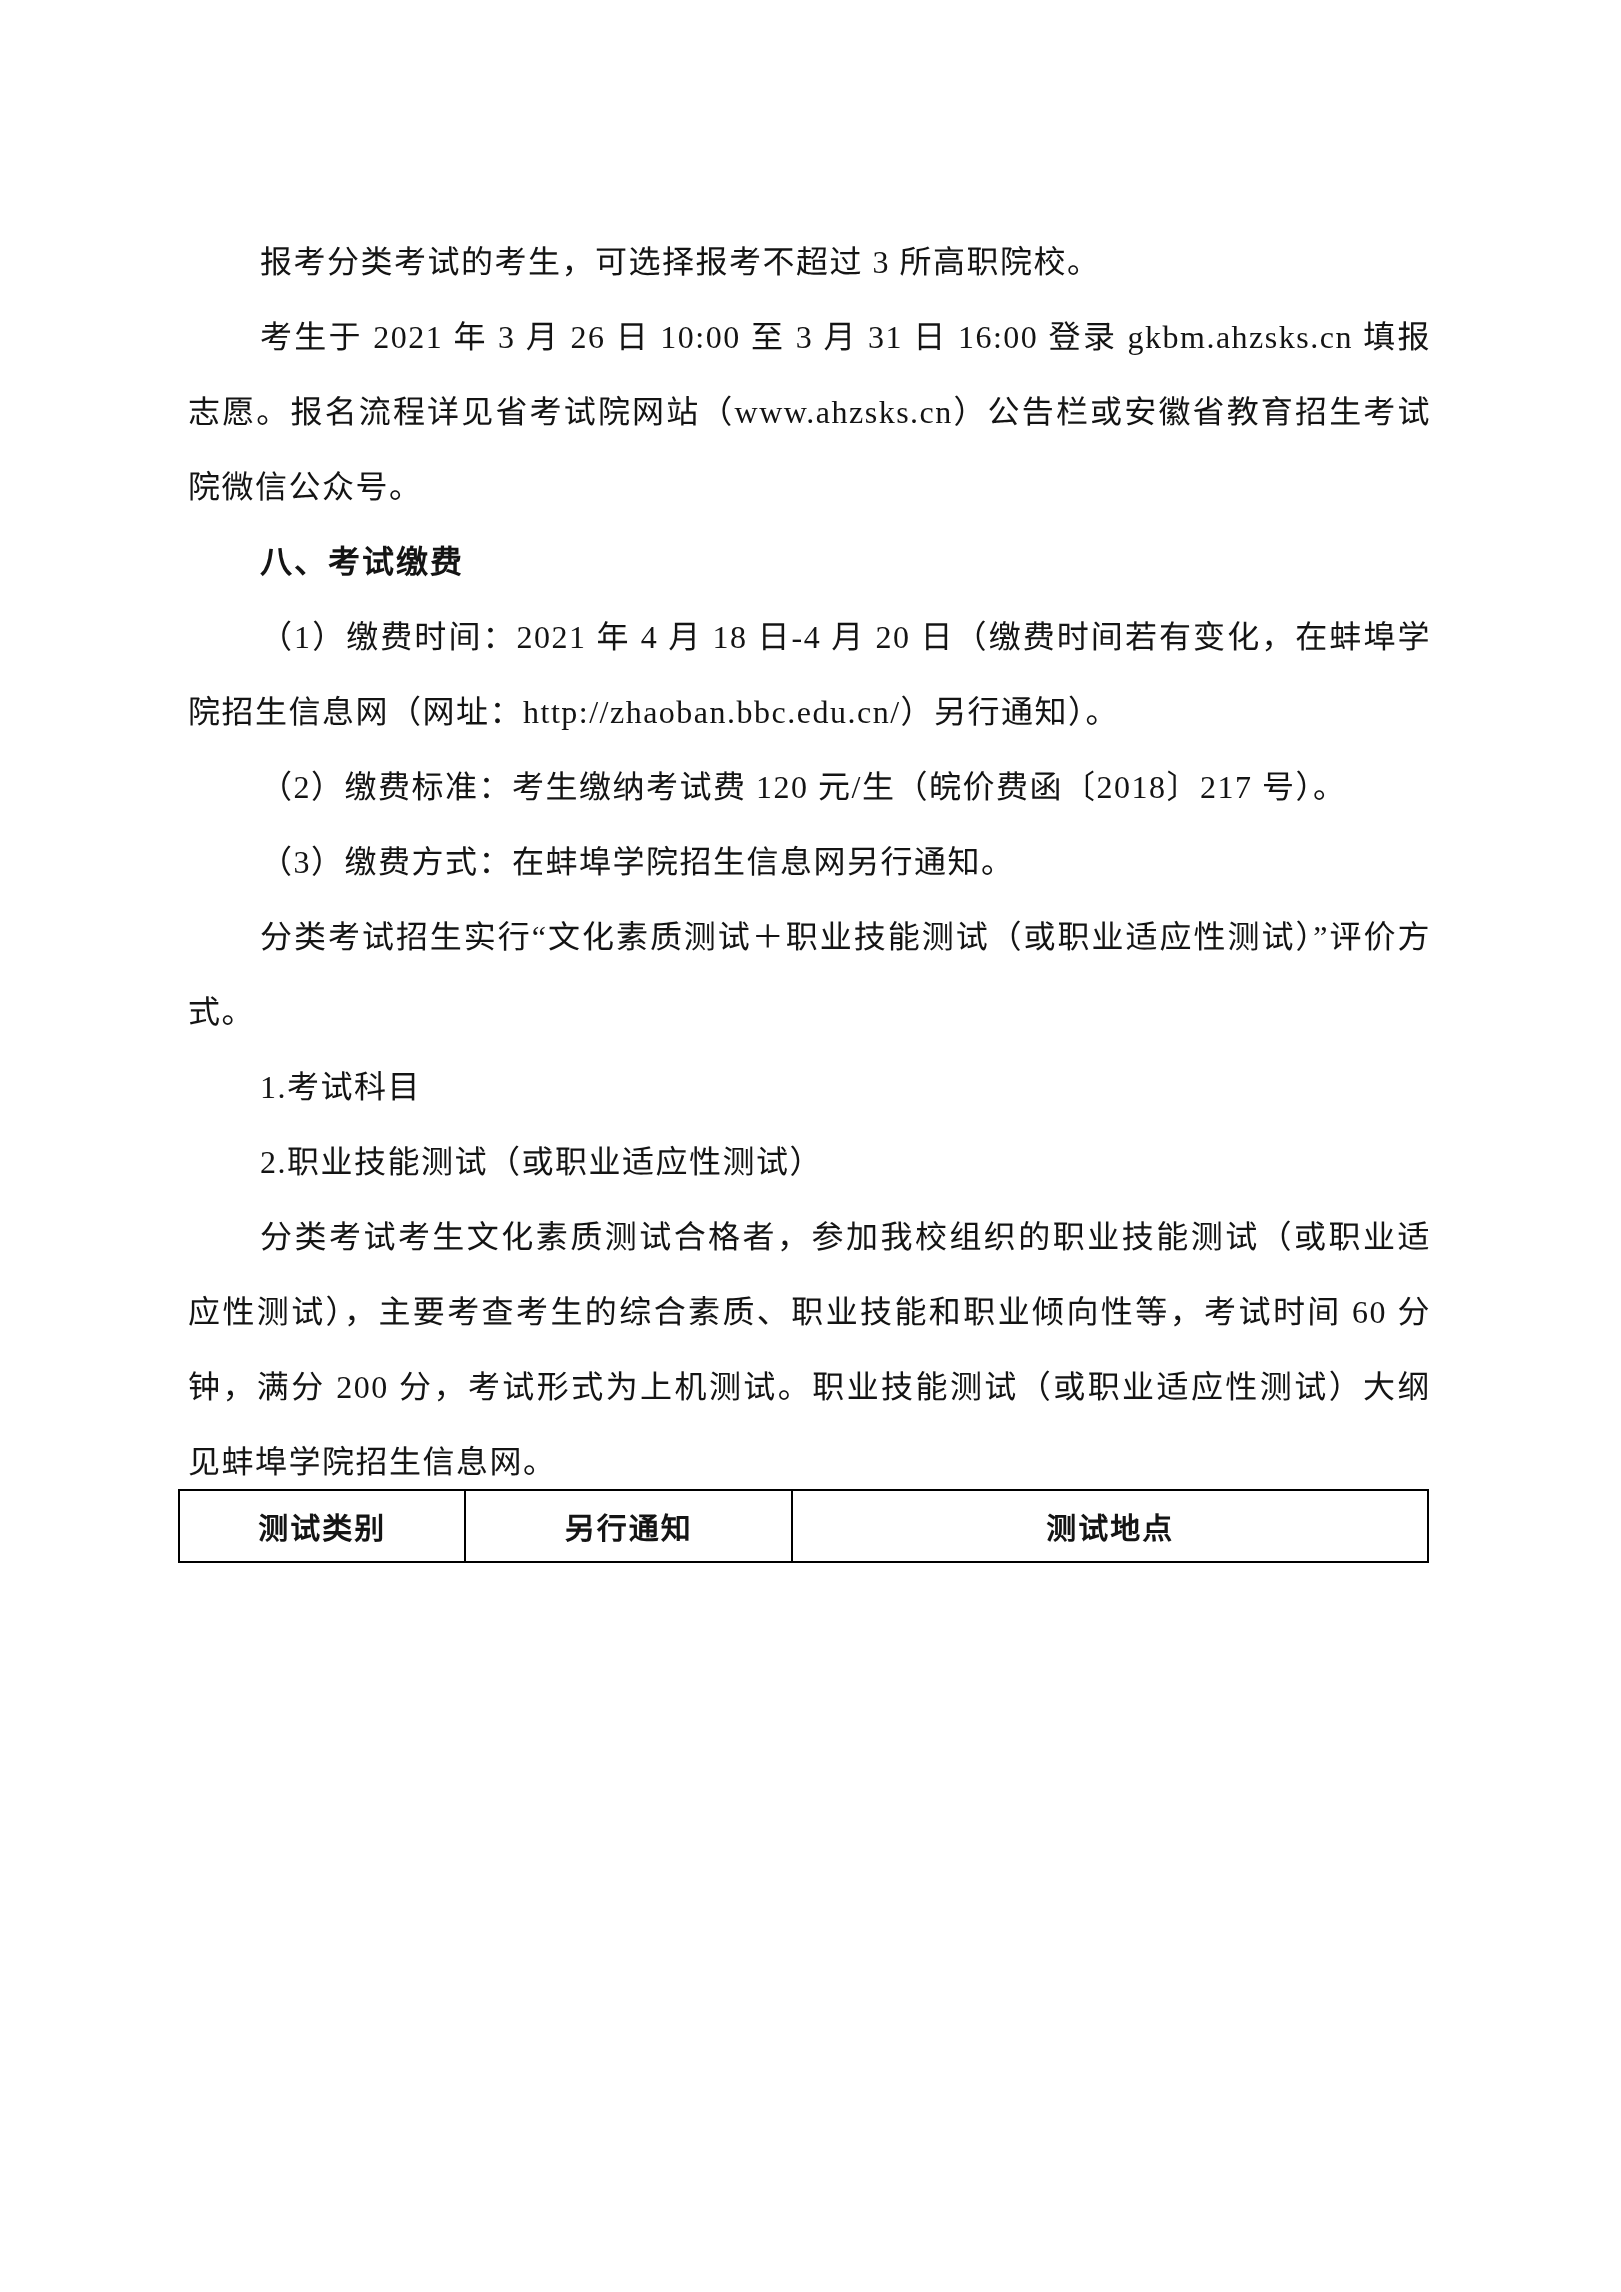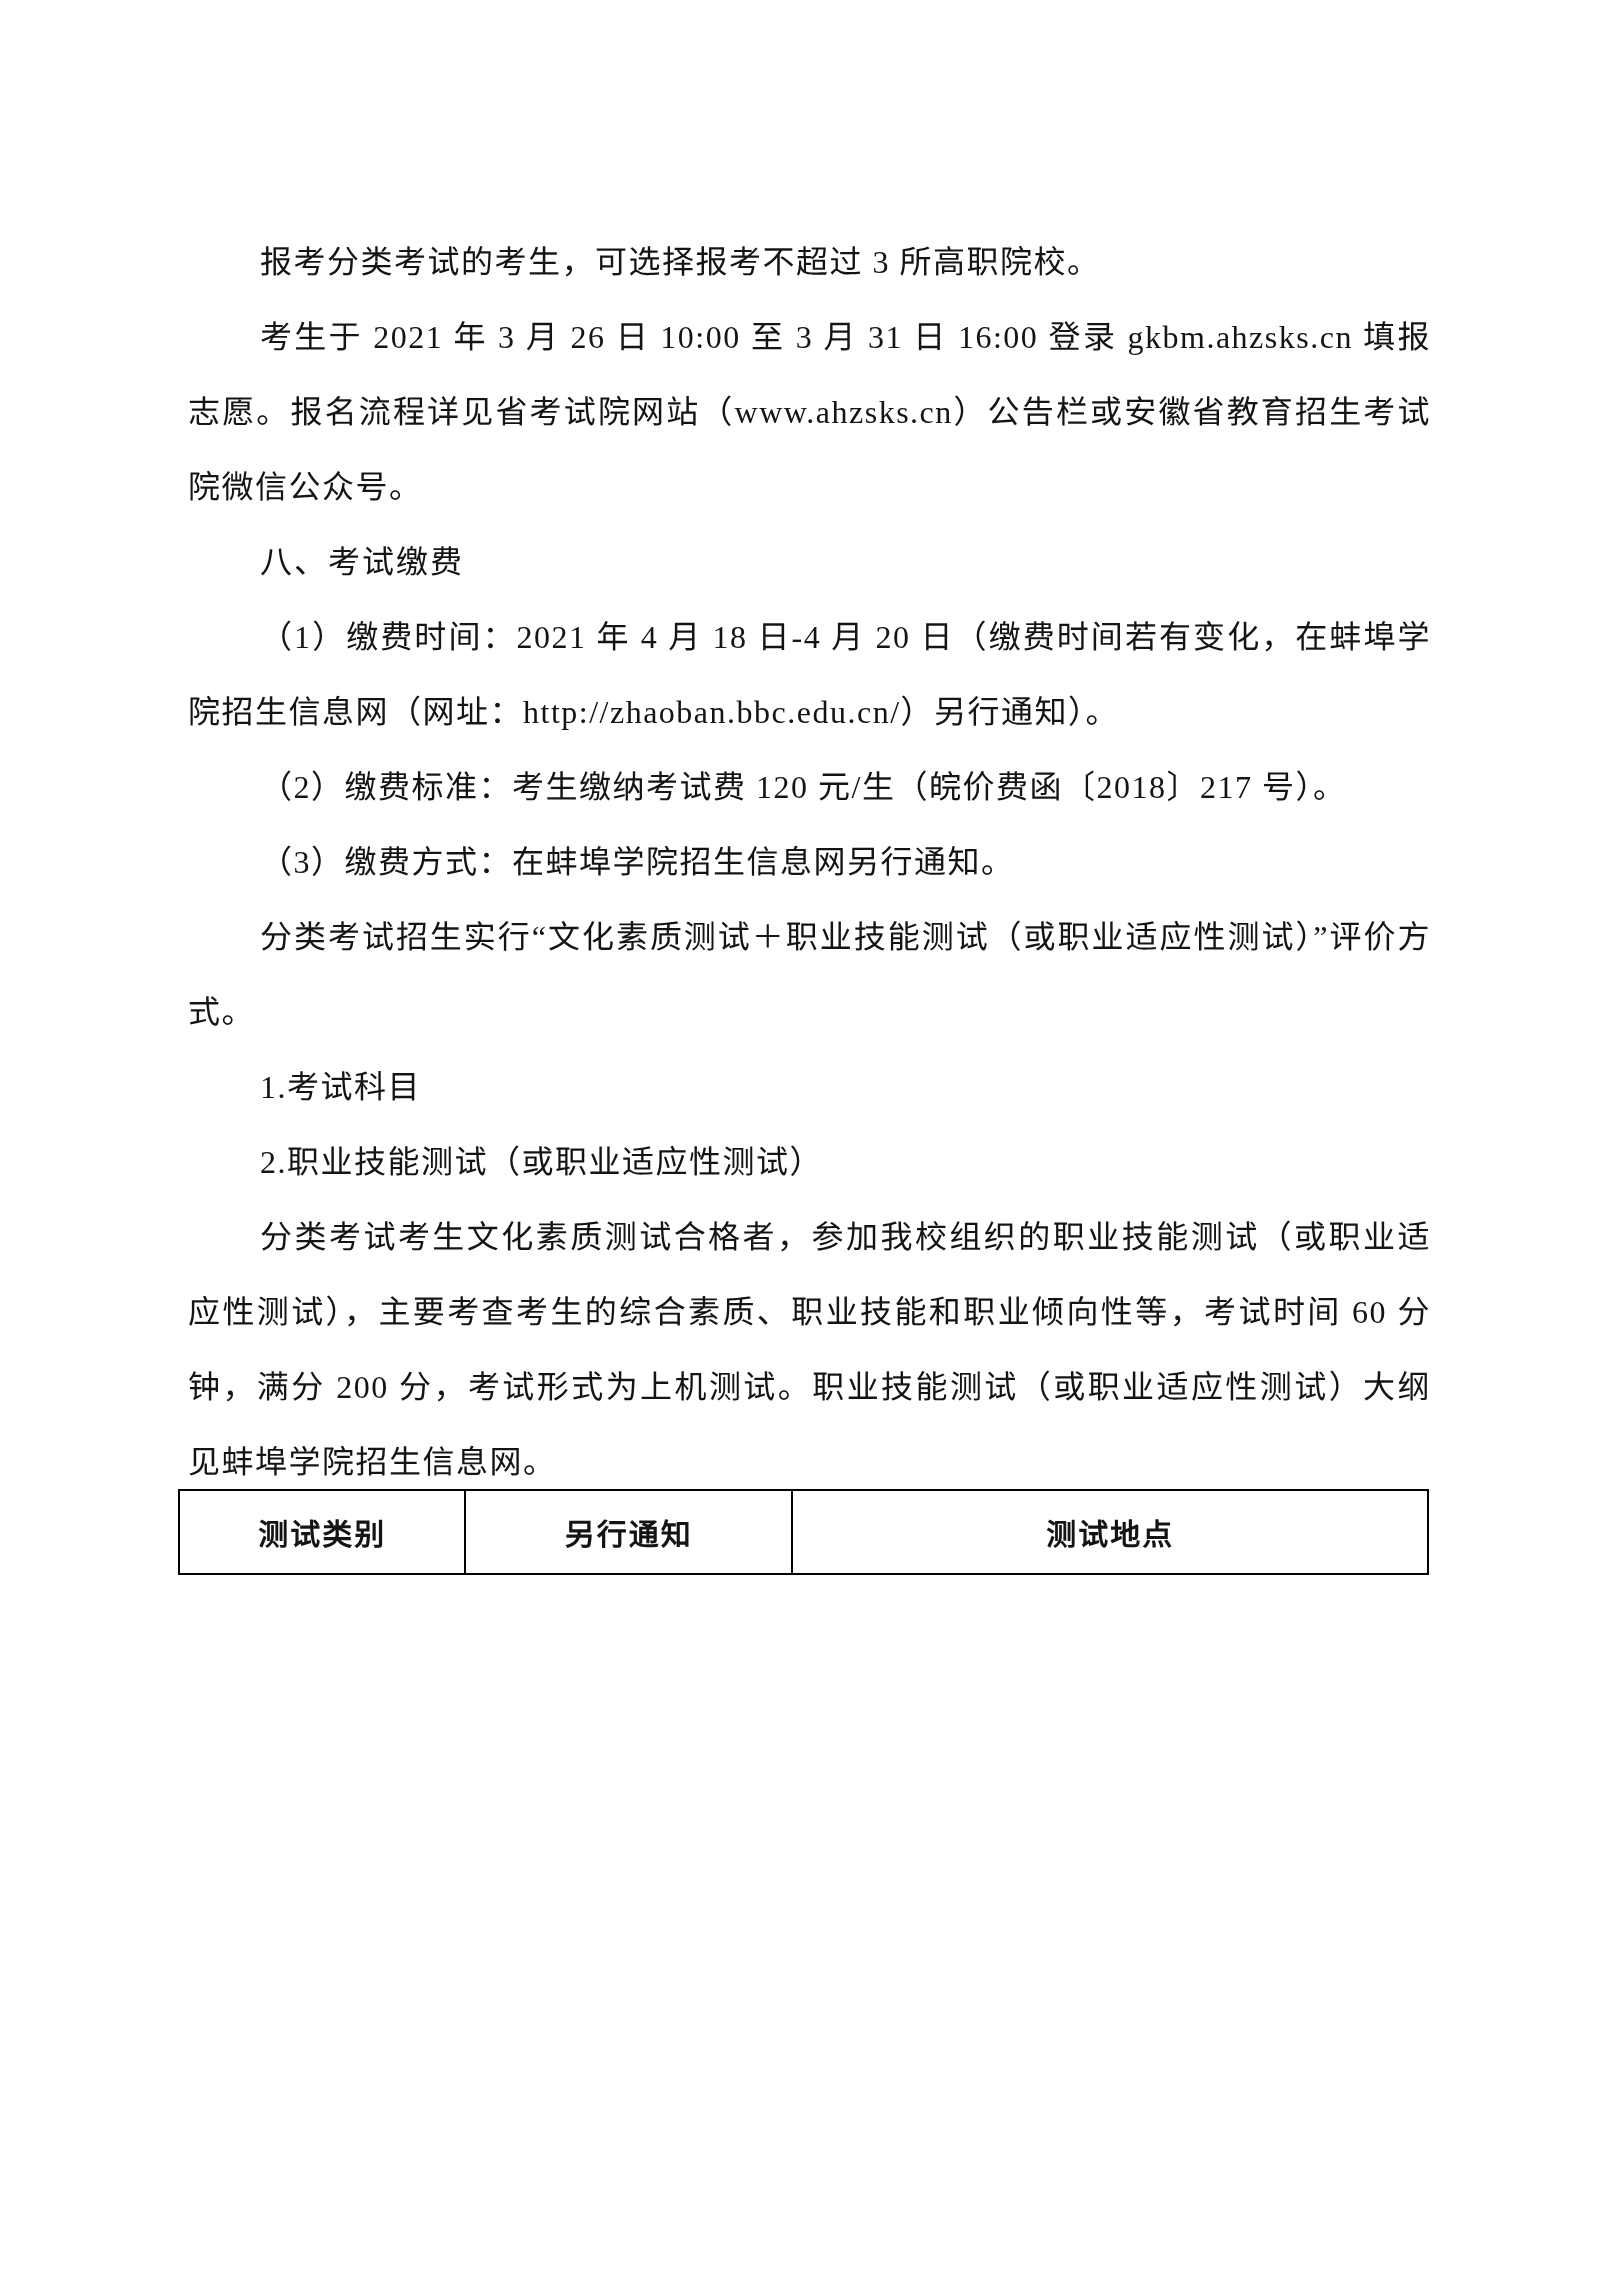"八、考试缴费" .para.heading { font-weight: normal -> bold }
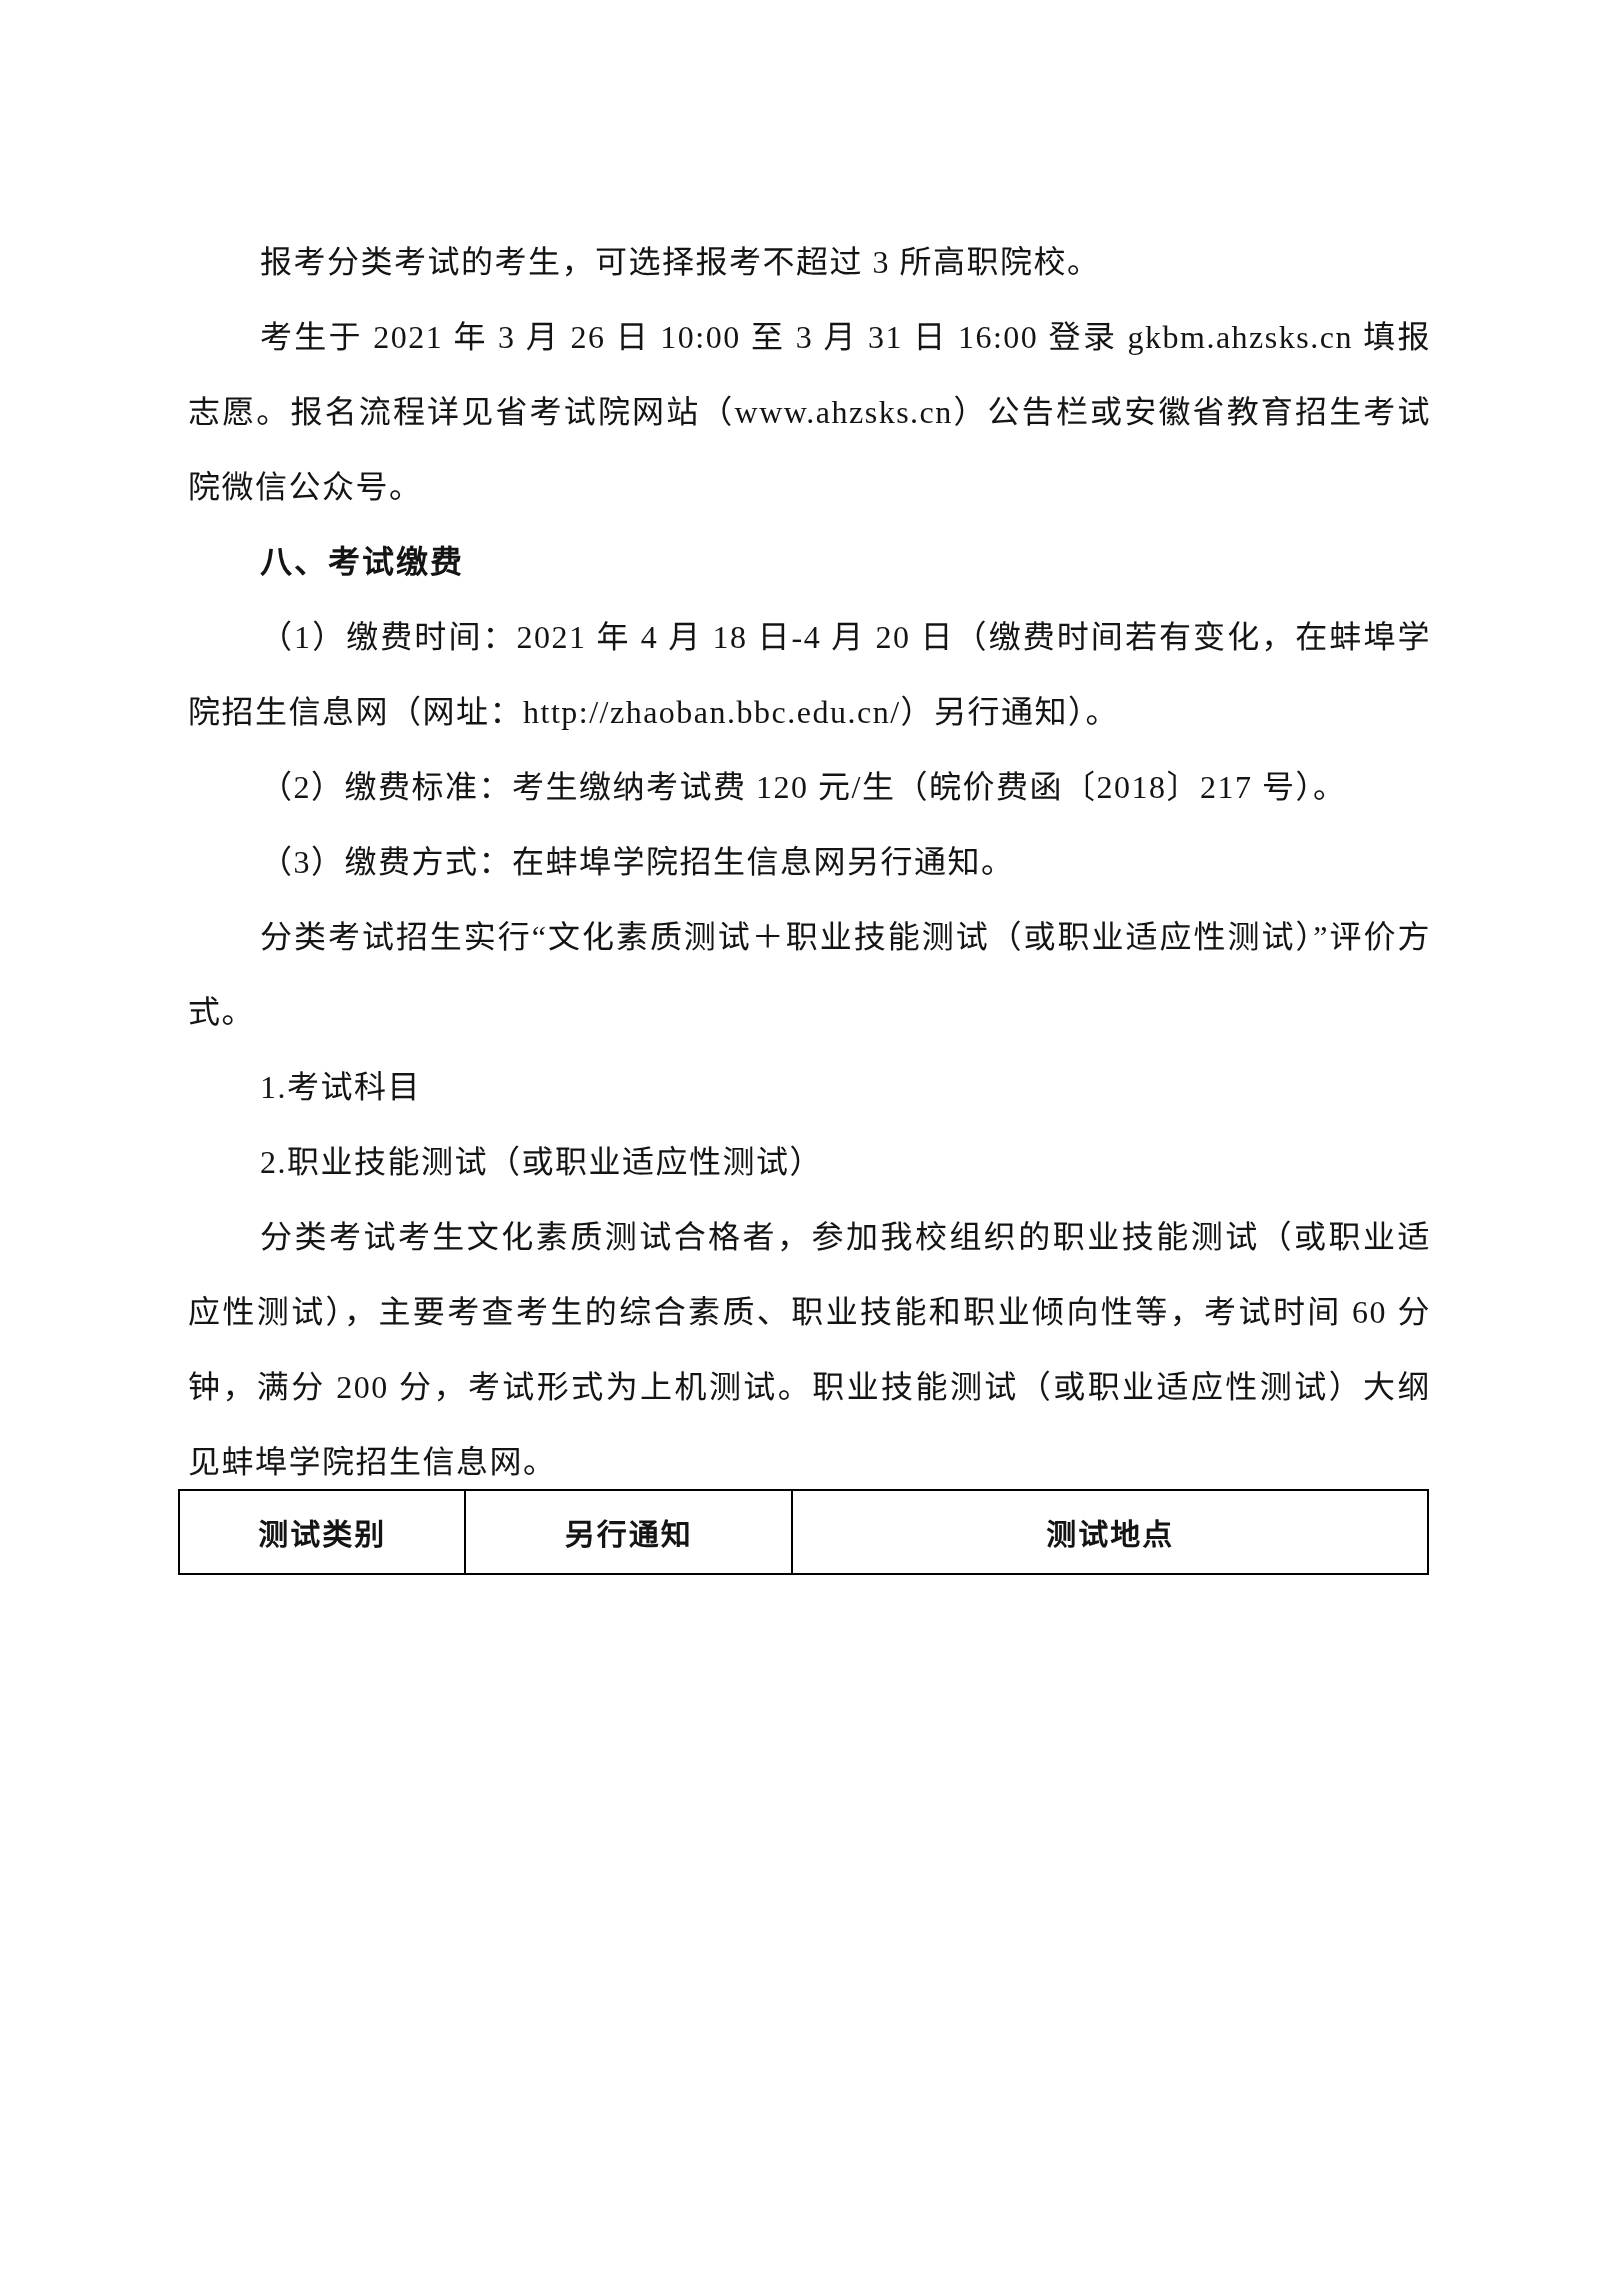"测试类别" .schedule th { padding: 6px -> 0 }
